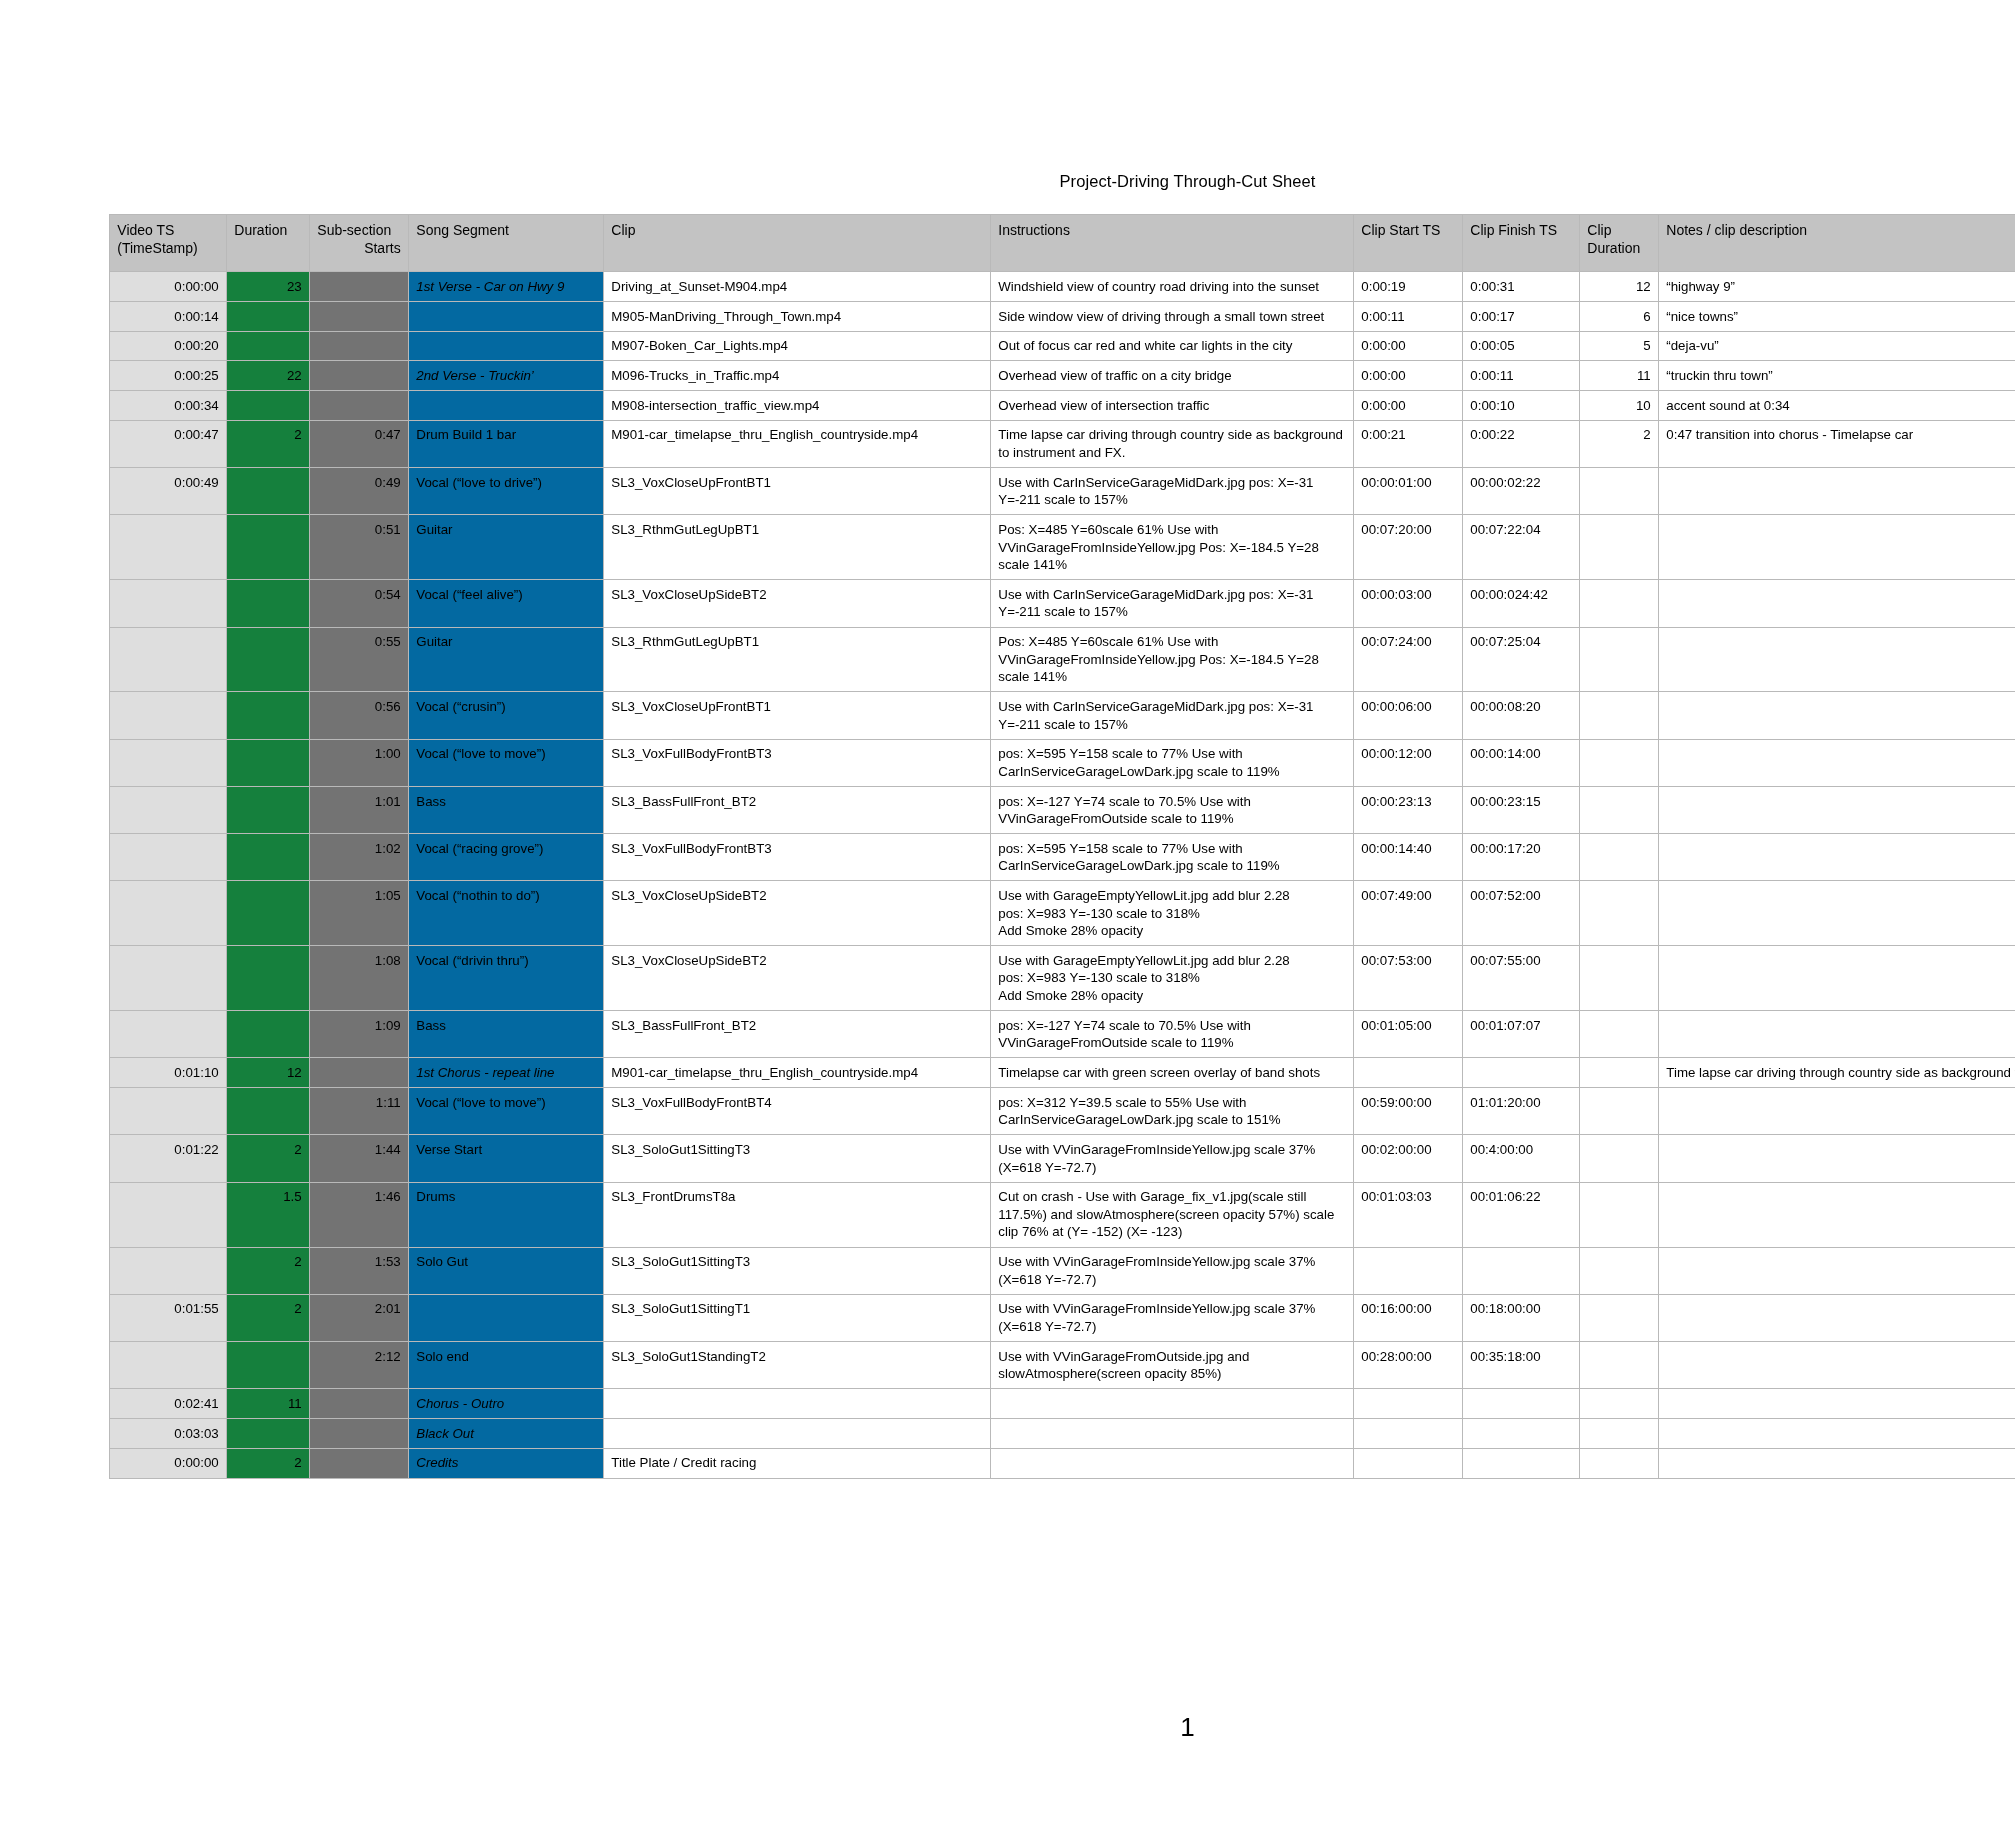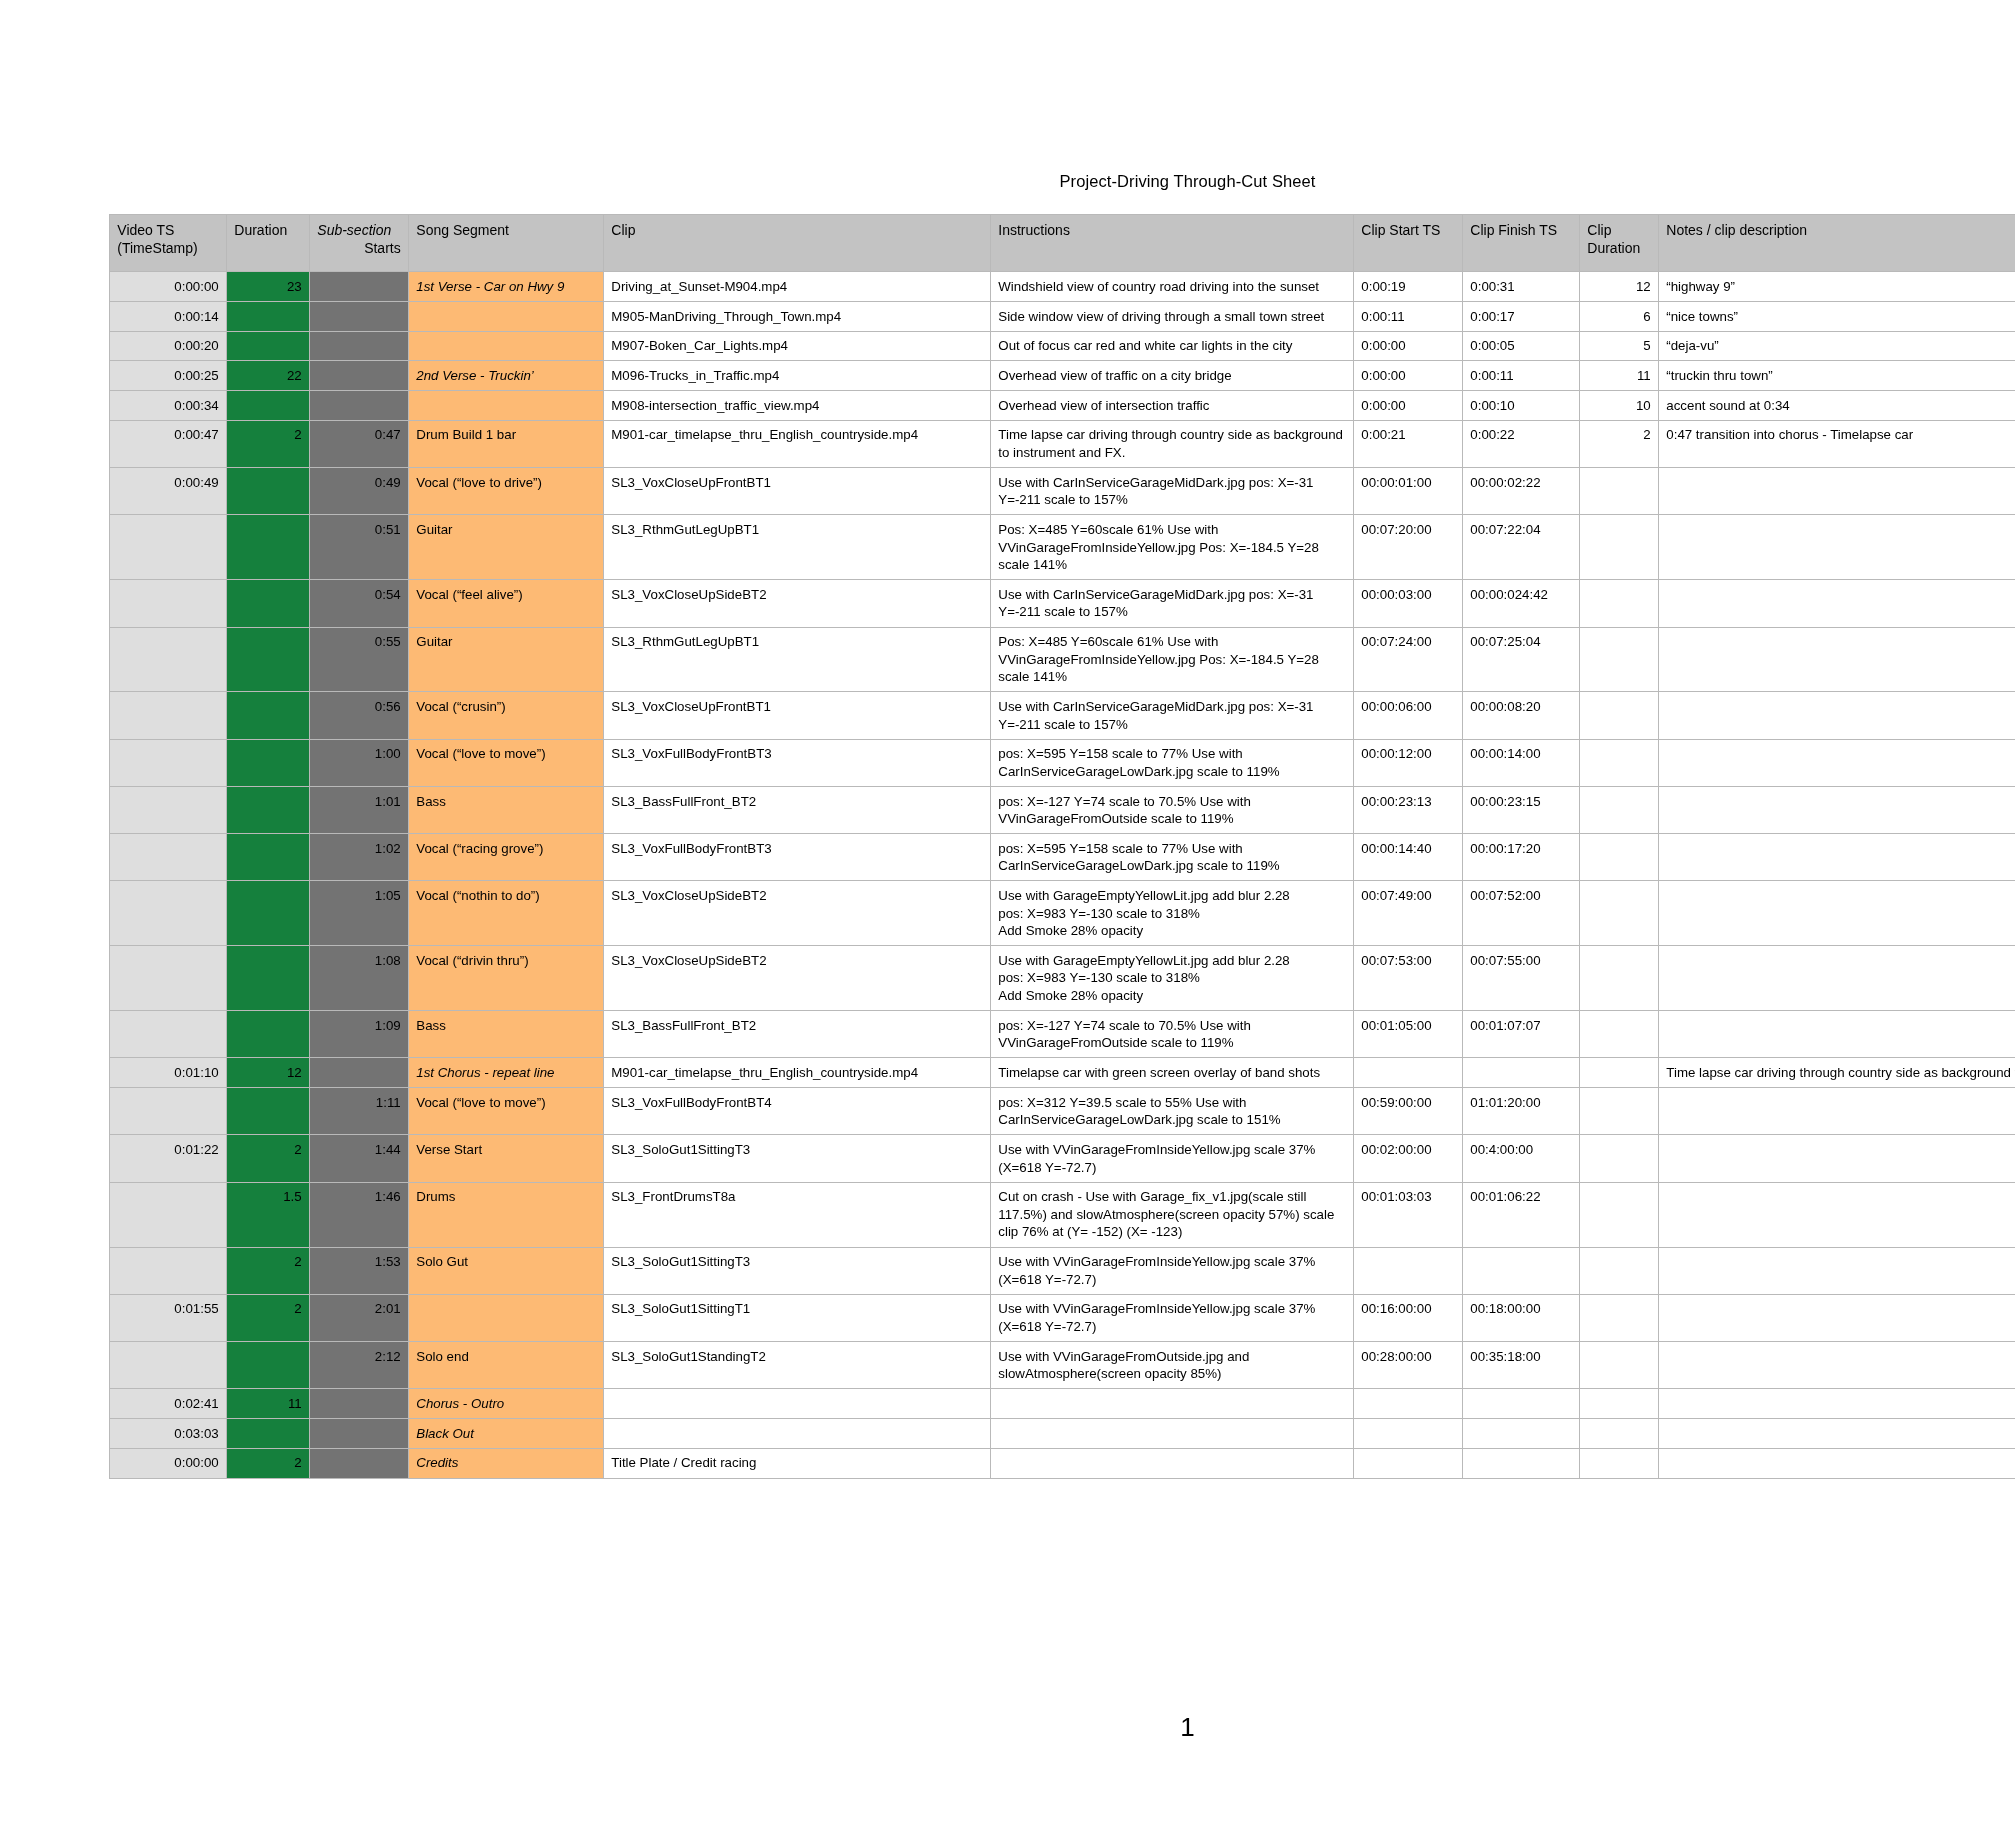"Sub-section" span.nl { font-style: italic -> none }
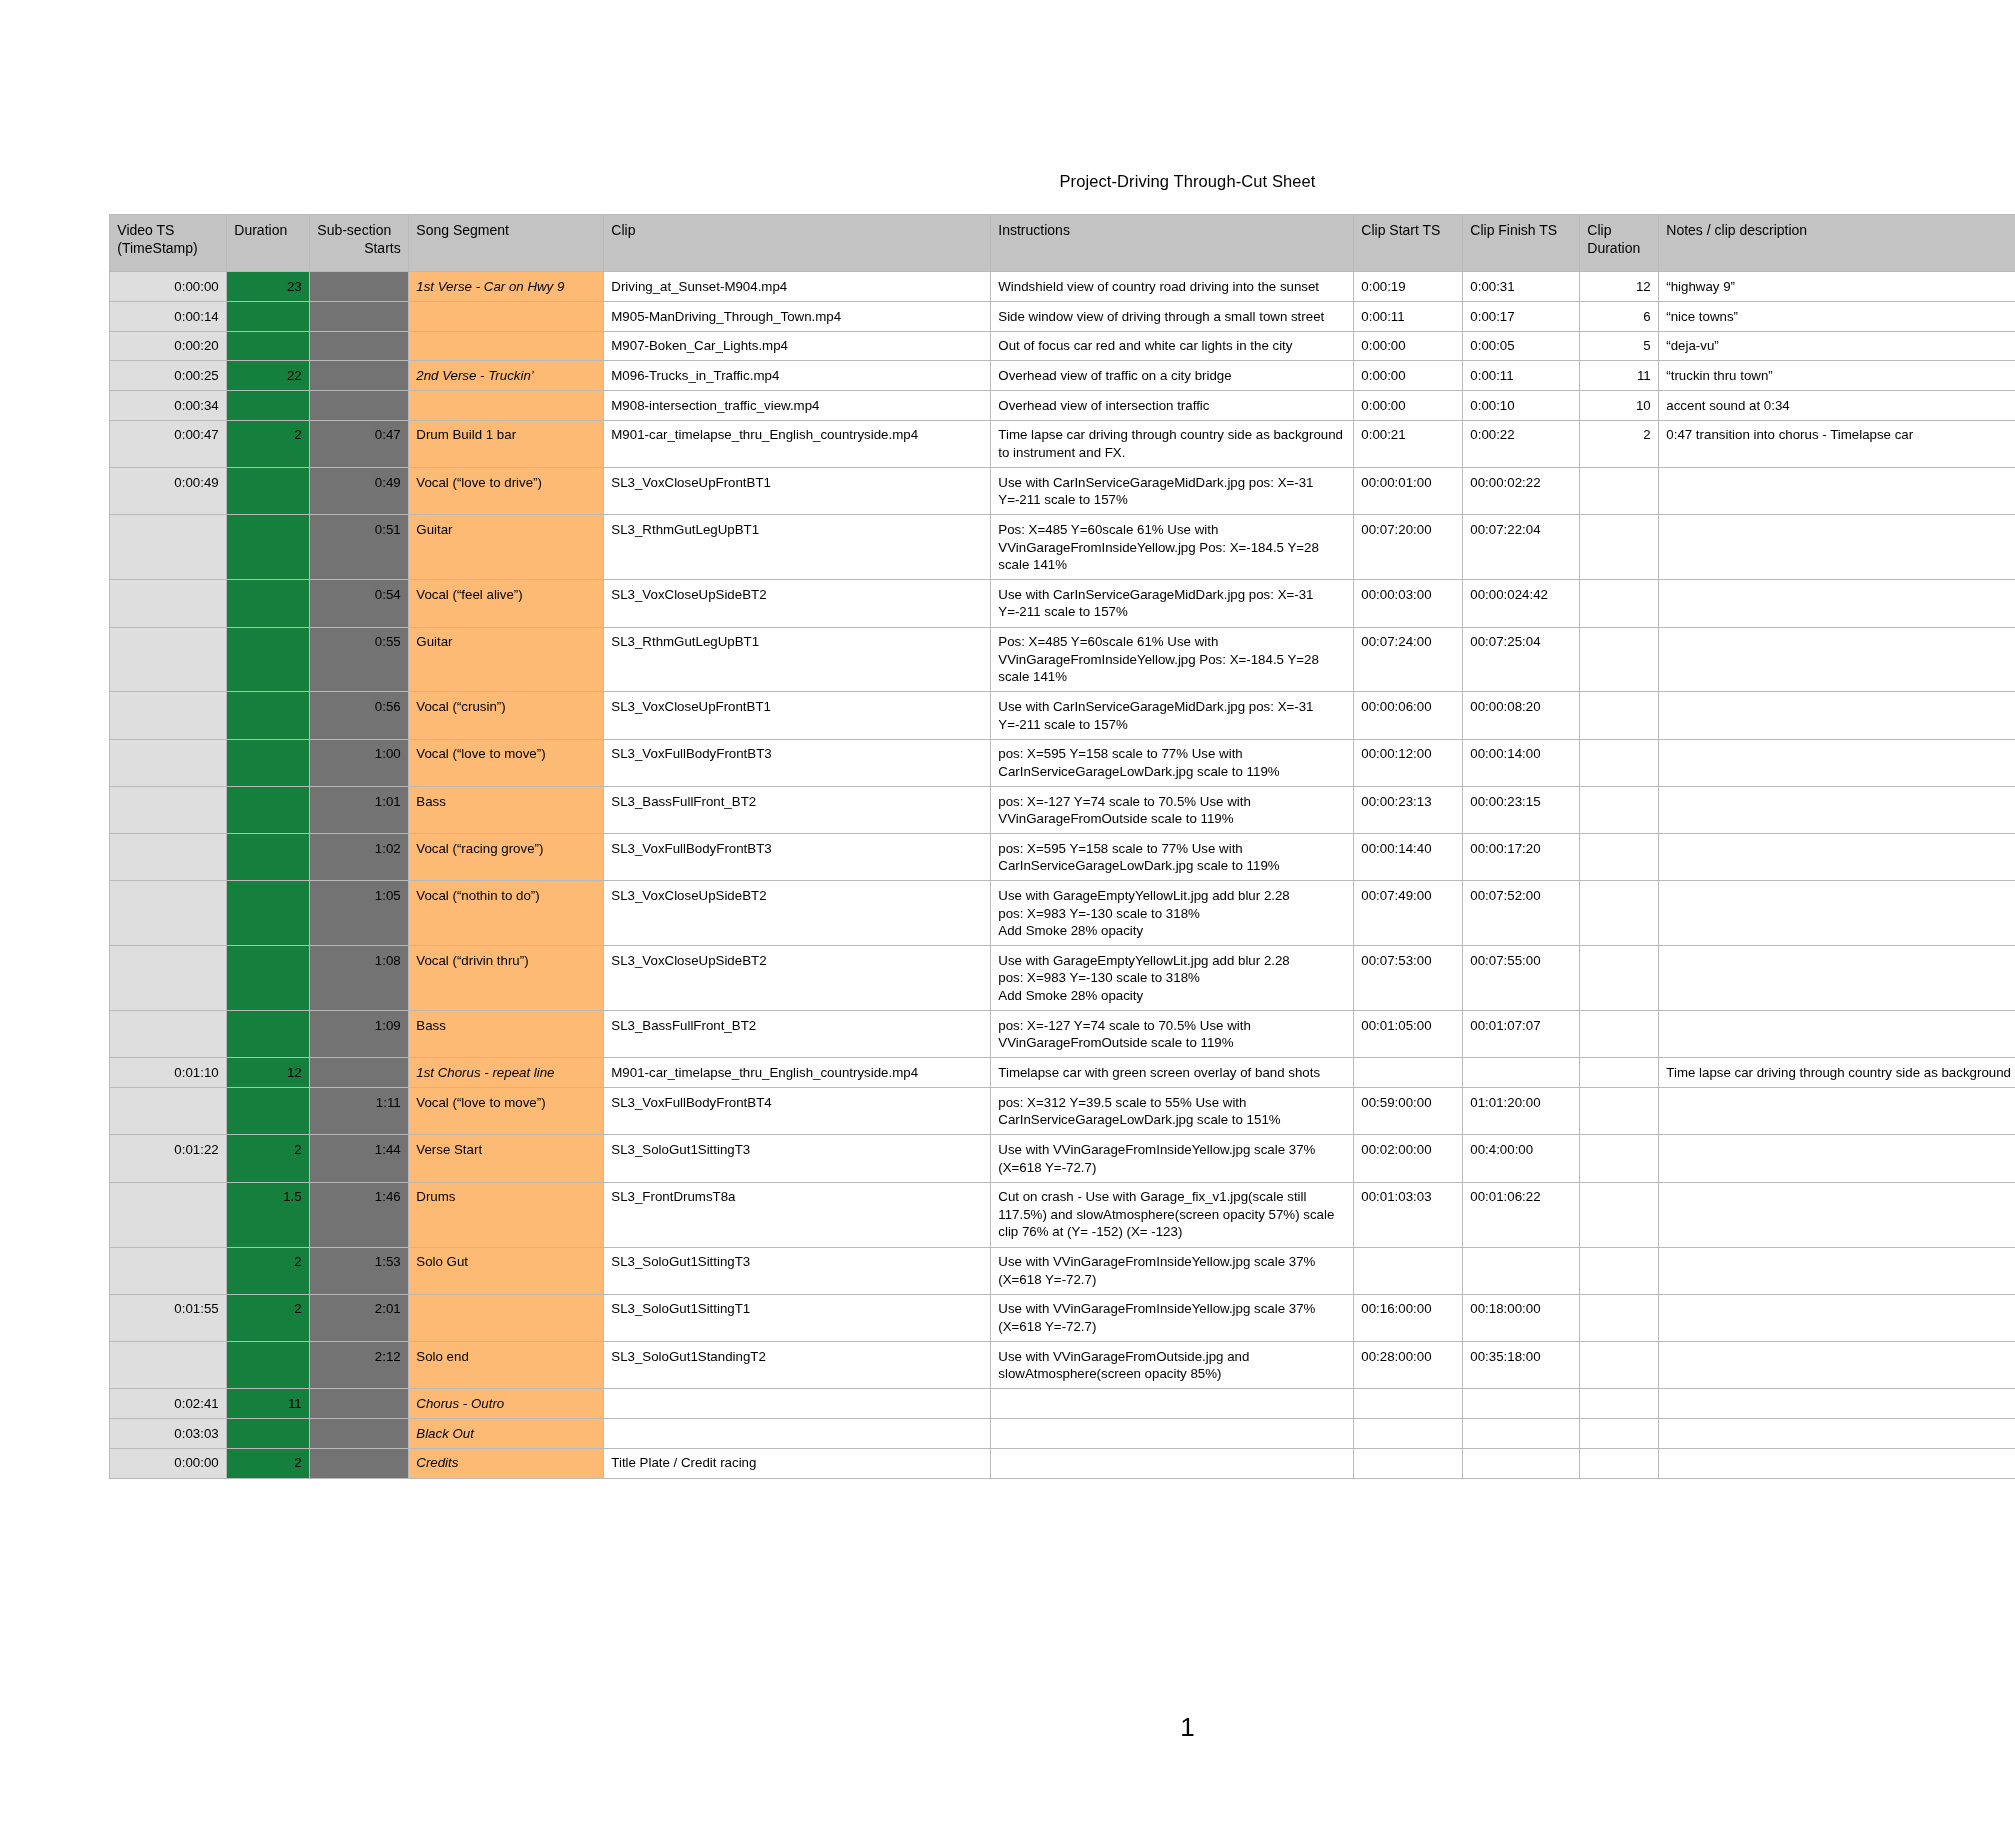"1st Verse - Car on" td.segment { background: #fdba74 -> #0369a1 }
